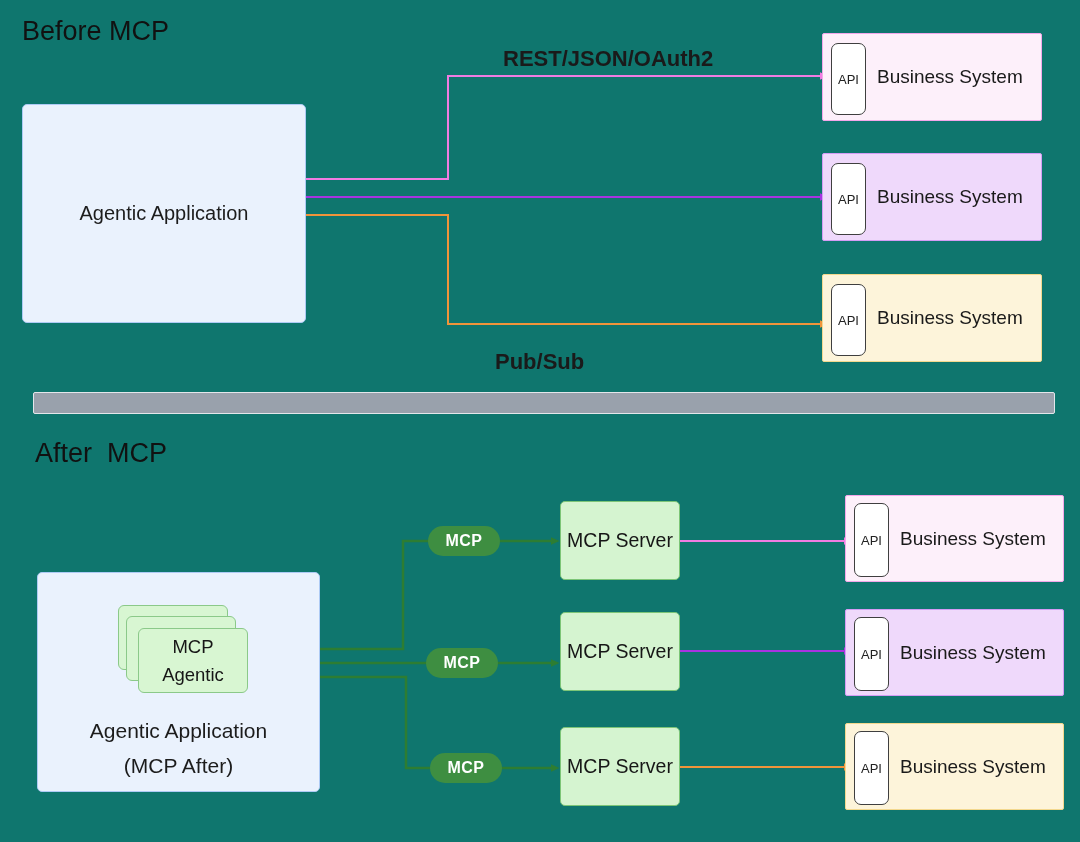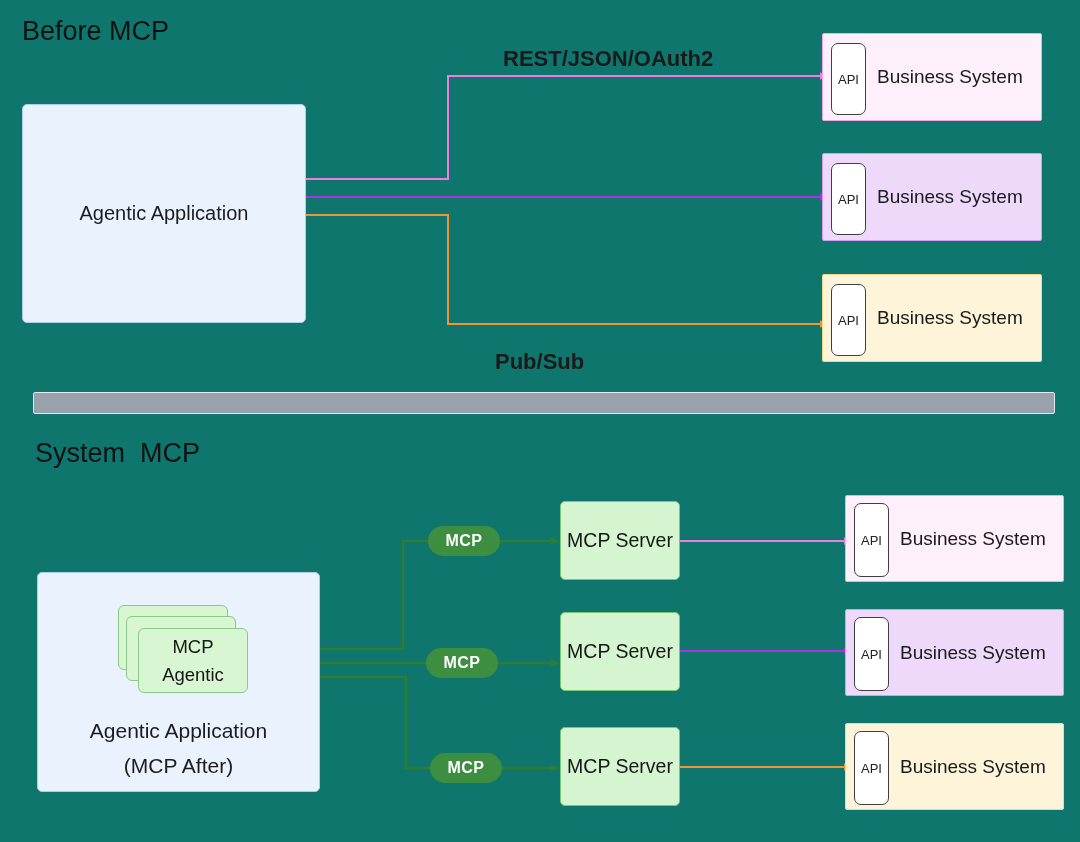"System MCP" div.abs { text: System -> After }
